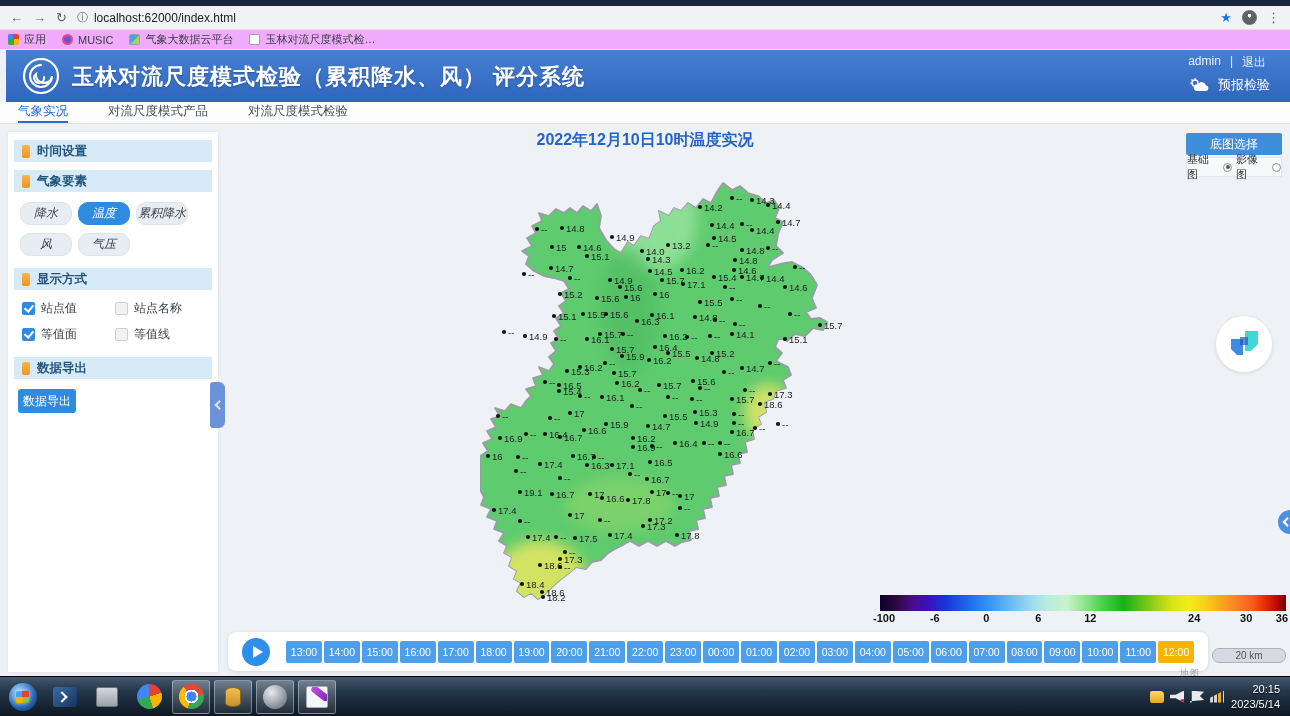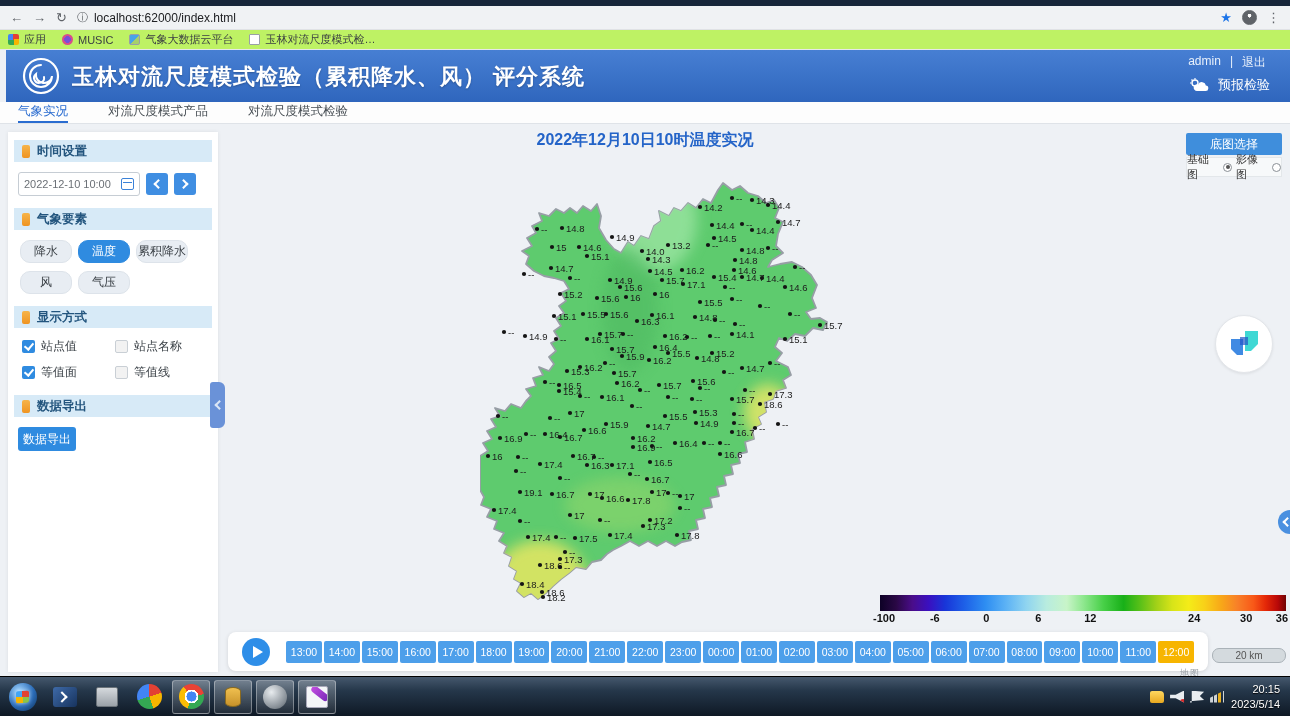"应用" .bookmarks { background: #bef264 -> #f0abfc }
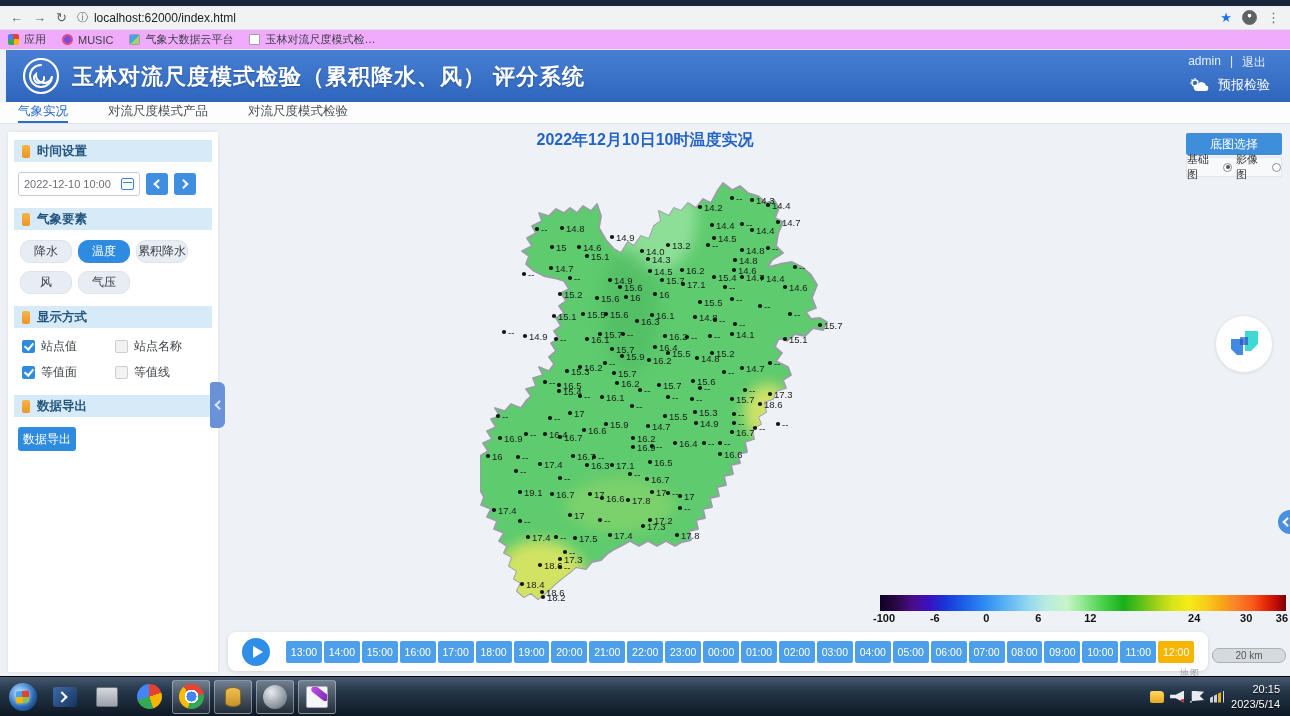"2022-12-10 10:00" div.time-row { html: <div> <div> <span>2022-12-10 10:00</span> <span></span> </div> <div> <span></span> </div> <div> <span></span> </div> </div> -> none }
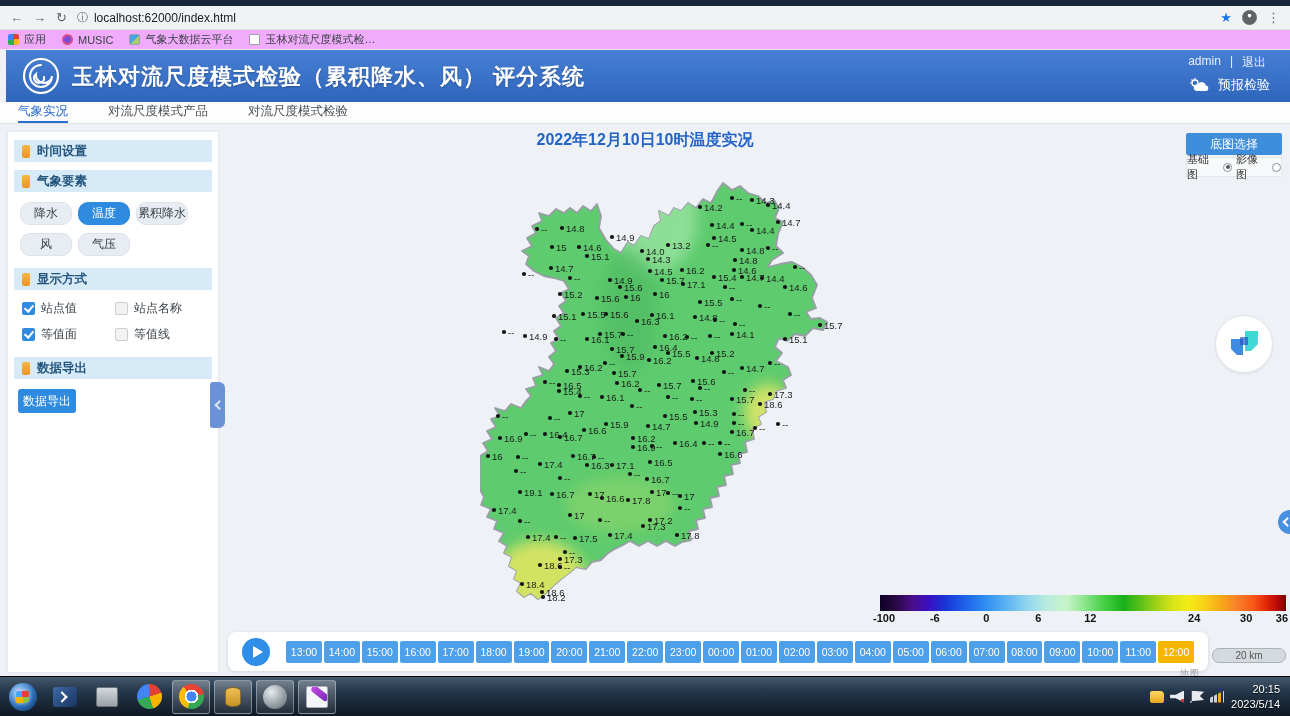"降水" .elem-btn { font-style: none -> italic }
